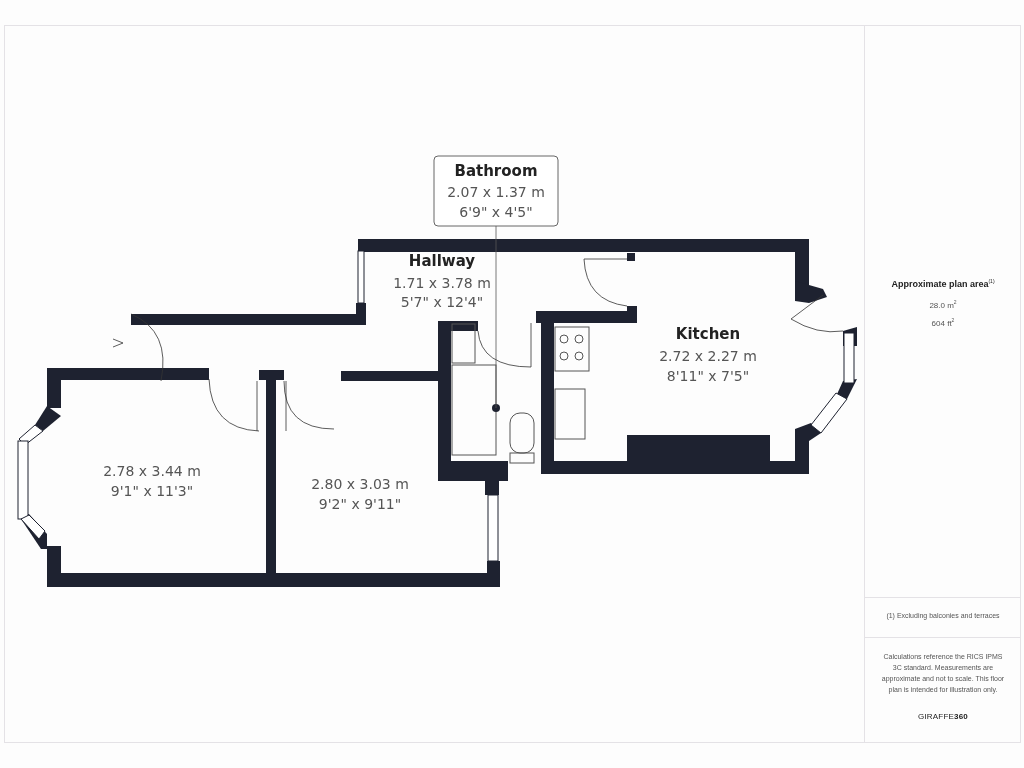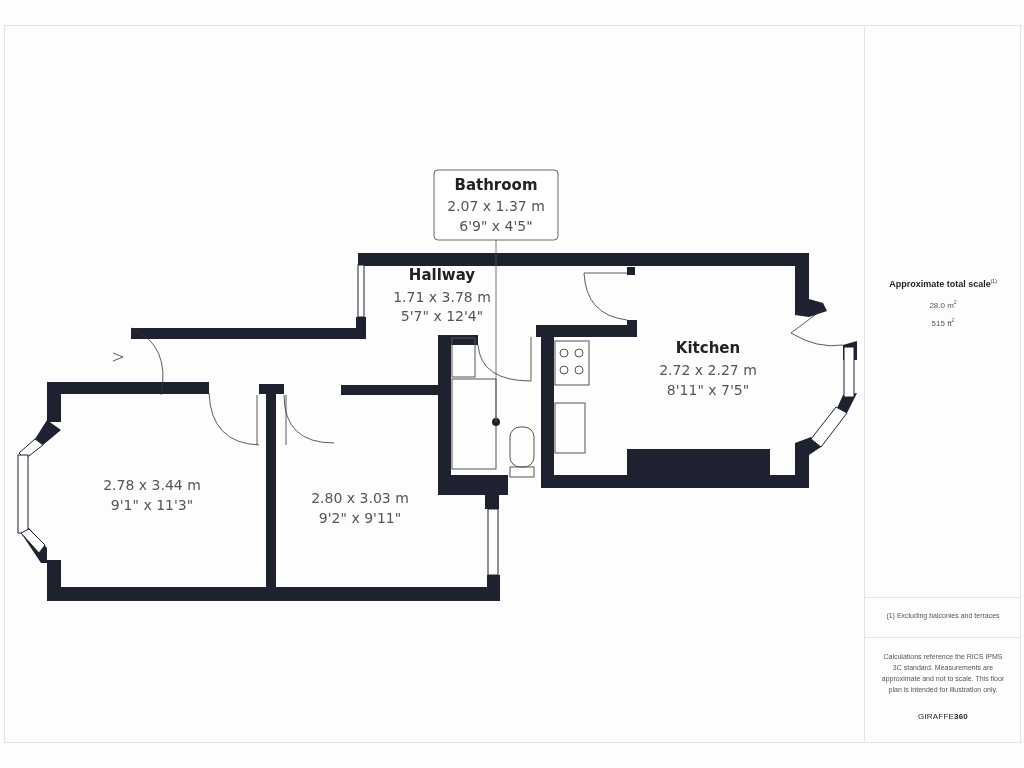"Bathroom" .plan-area { top: 14px -> 0 }
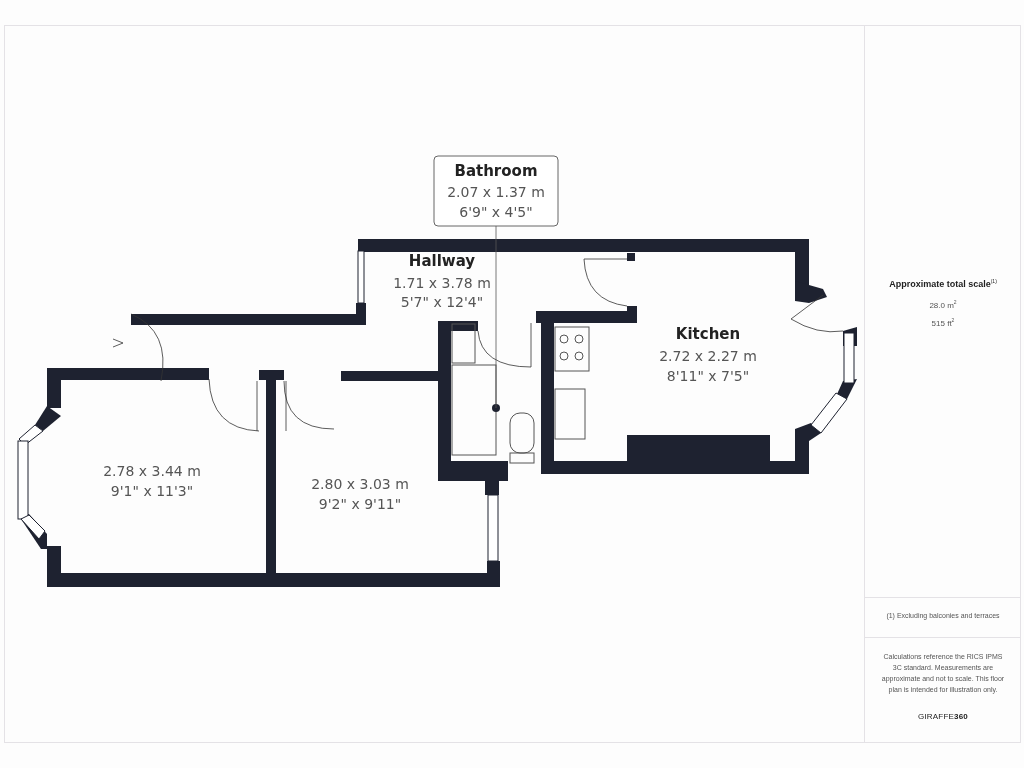"Approximate total scale" span { text: total scale -> plan area }
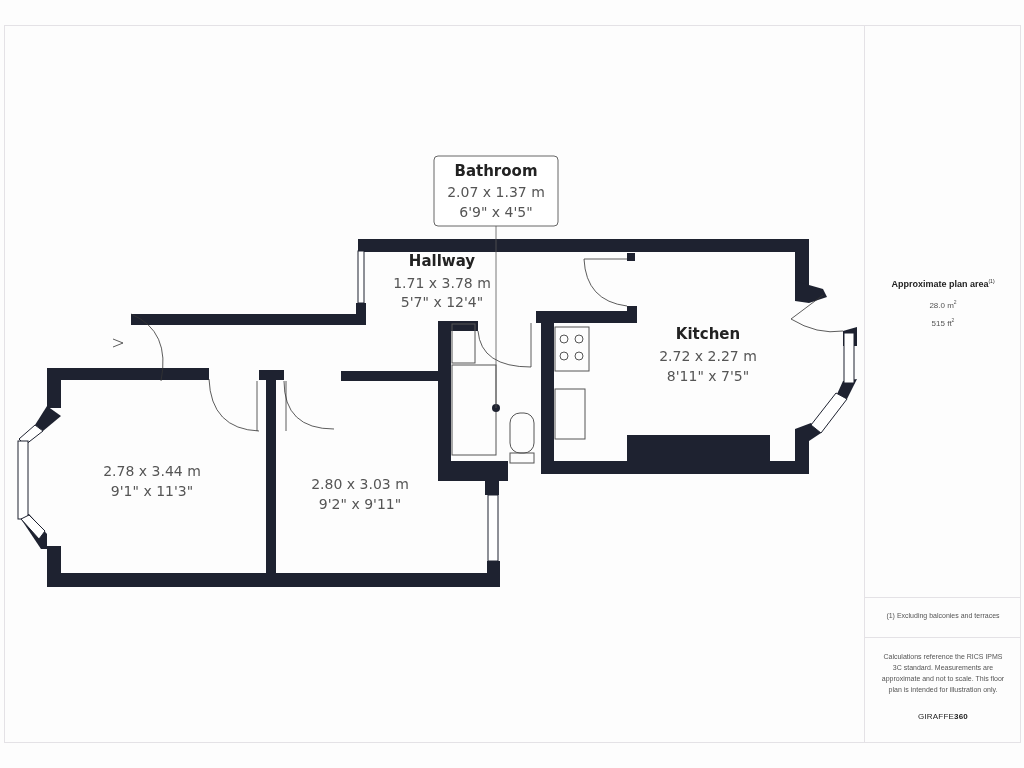"515 ft" span { text: 515 -> 604 }
